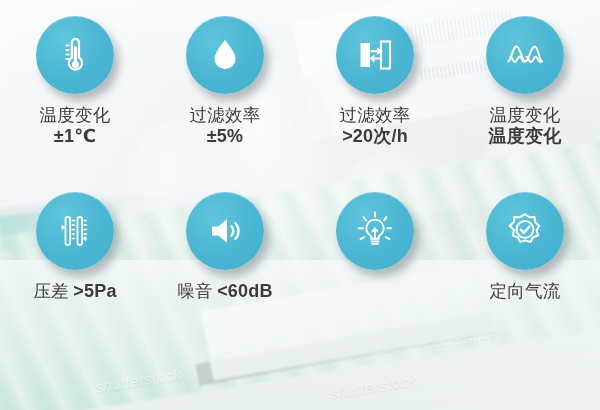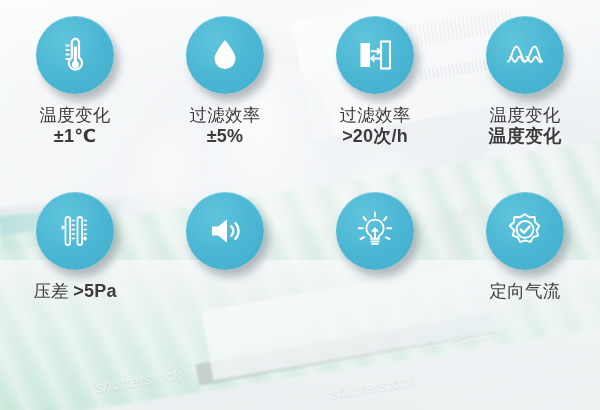"噪音 <60dB" div.label { html: none -> <div> <span>噪音</span> <span>&lt;60dB</span> </div> }
